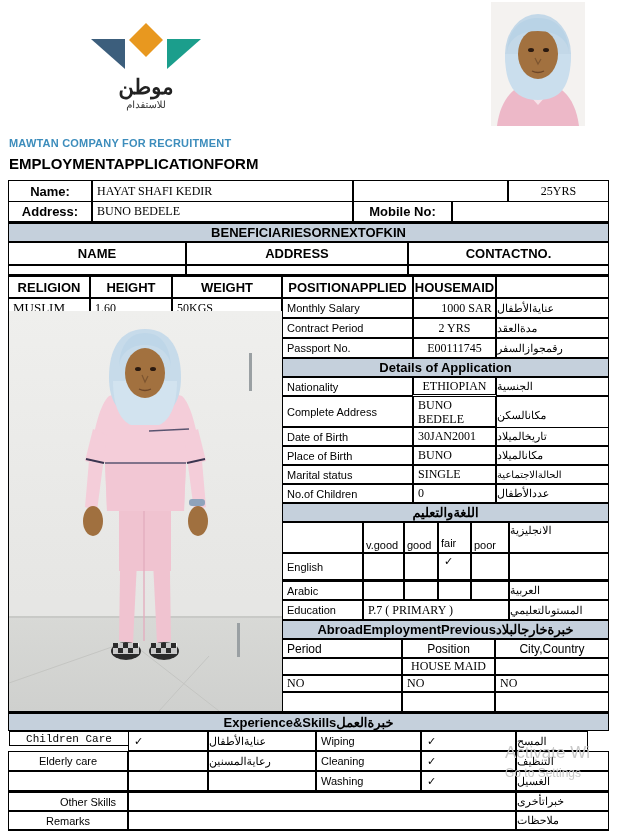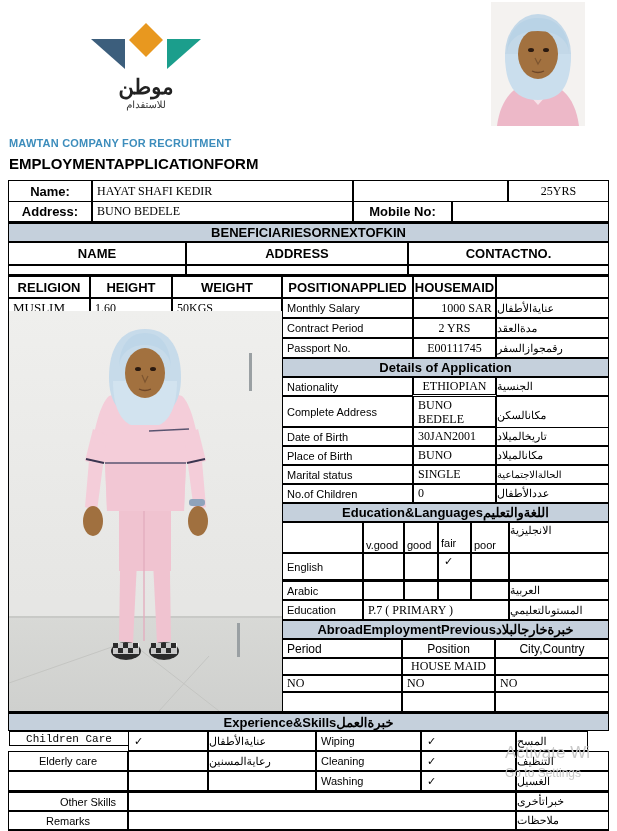"Education&Languages" span { html: <span>Education&amp;Languages</span> -> none }
